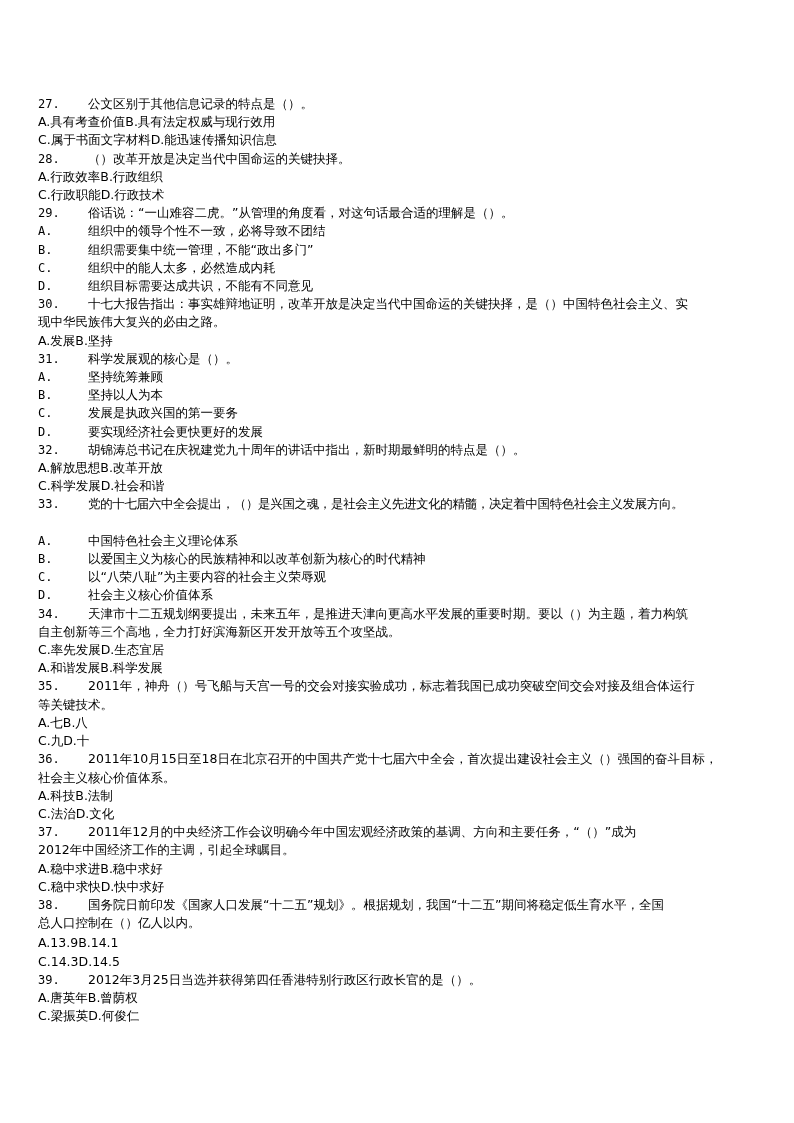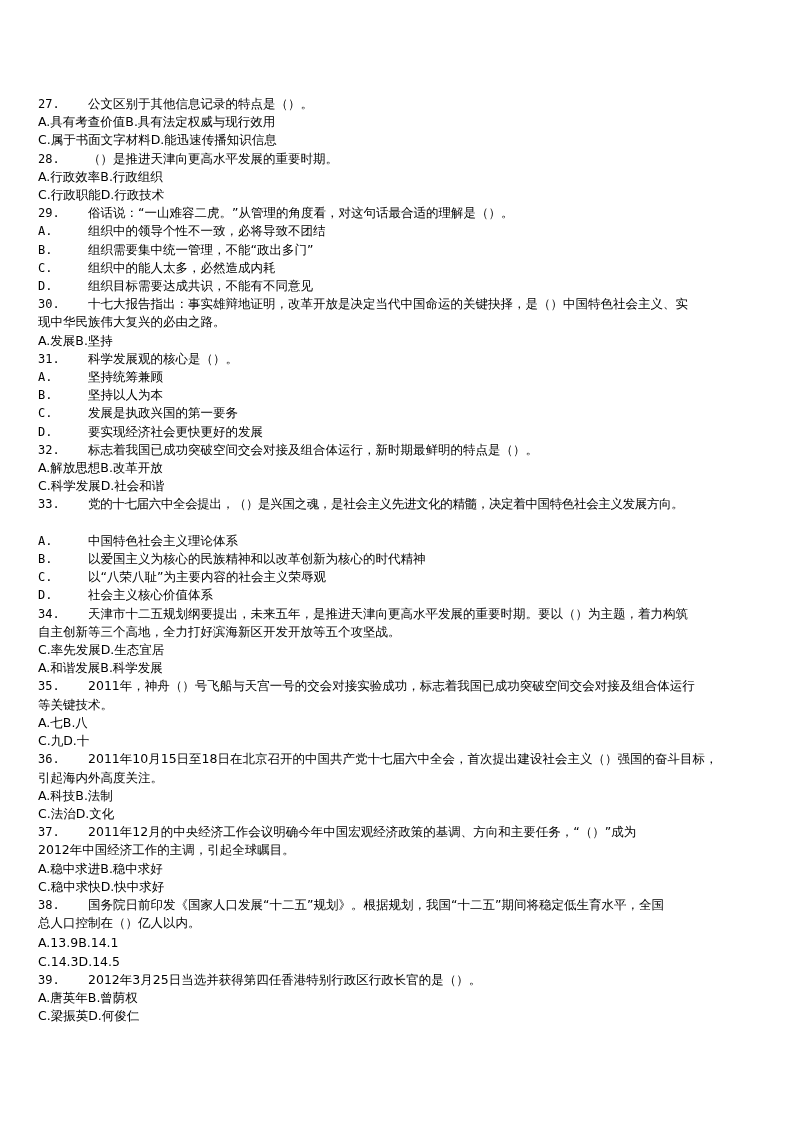"（）是推进天津向更高水平发展的重要时期。" span.qtext { text: 是推进天津向更高水平发展的重要时期 -> 改革开放是决定当代中国命运的关键抉择 }
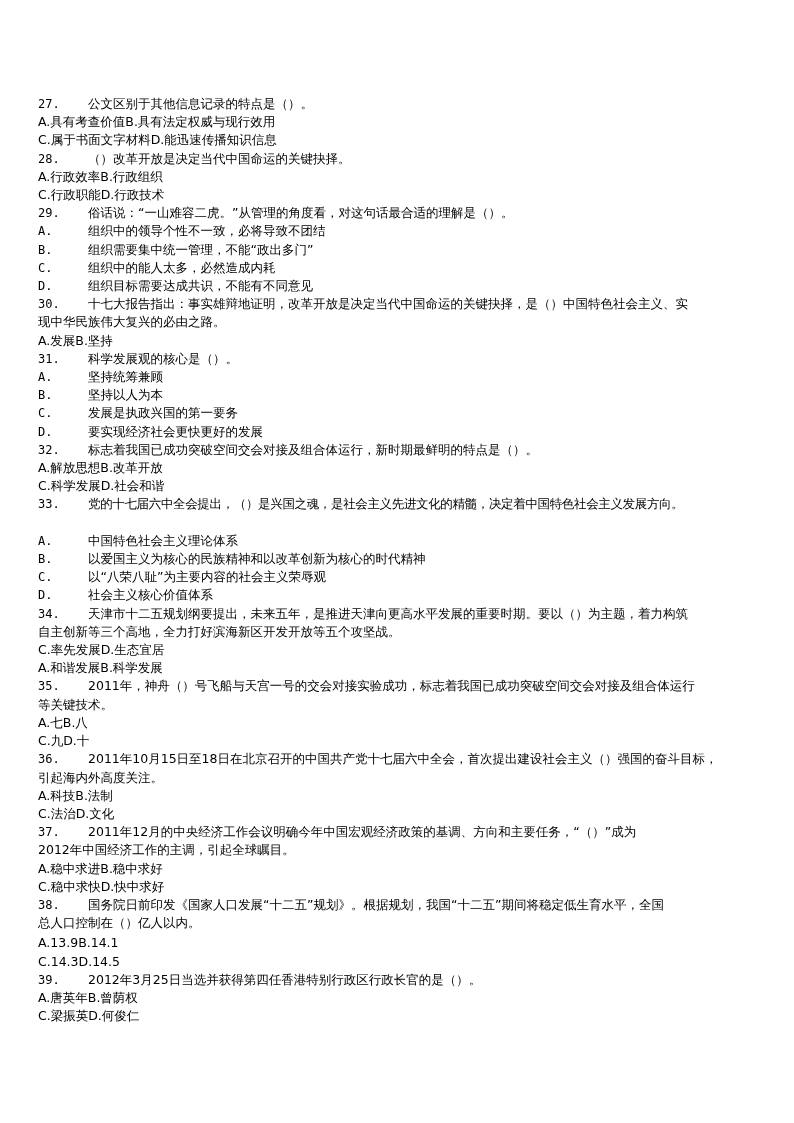"标志着我国已成功突破空间交会对接及组合体运行，新时期最鲜明的特点是（）。" span.qtext { text: 标志着我国已成功突破空间交会对接及组合体运行 -> 胡锦涛总书记在庆祝建党九十周年的讲话中指出 }
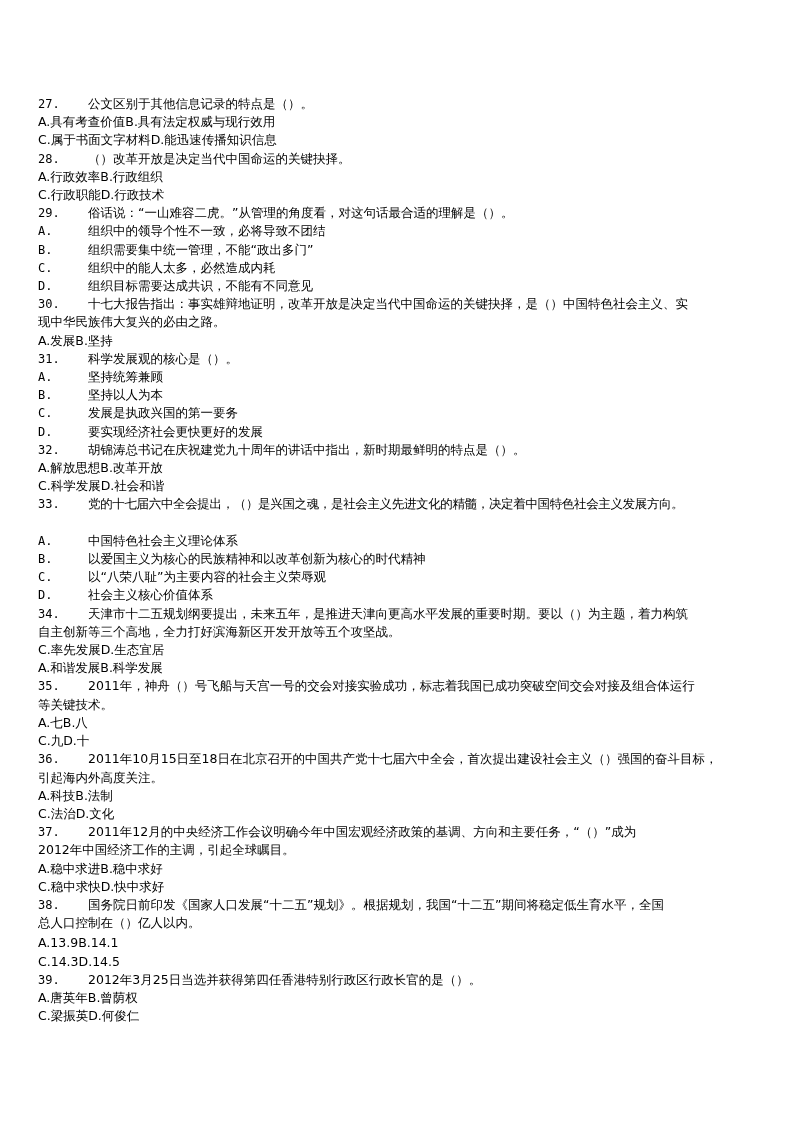"引起海内外高度关注。" div.line { text: 引起海内外高度关注 -> 社会主义核心价值体系 }
